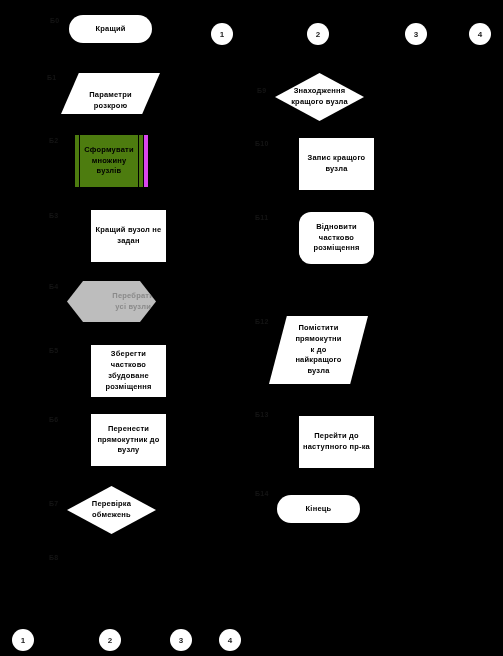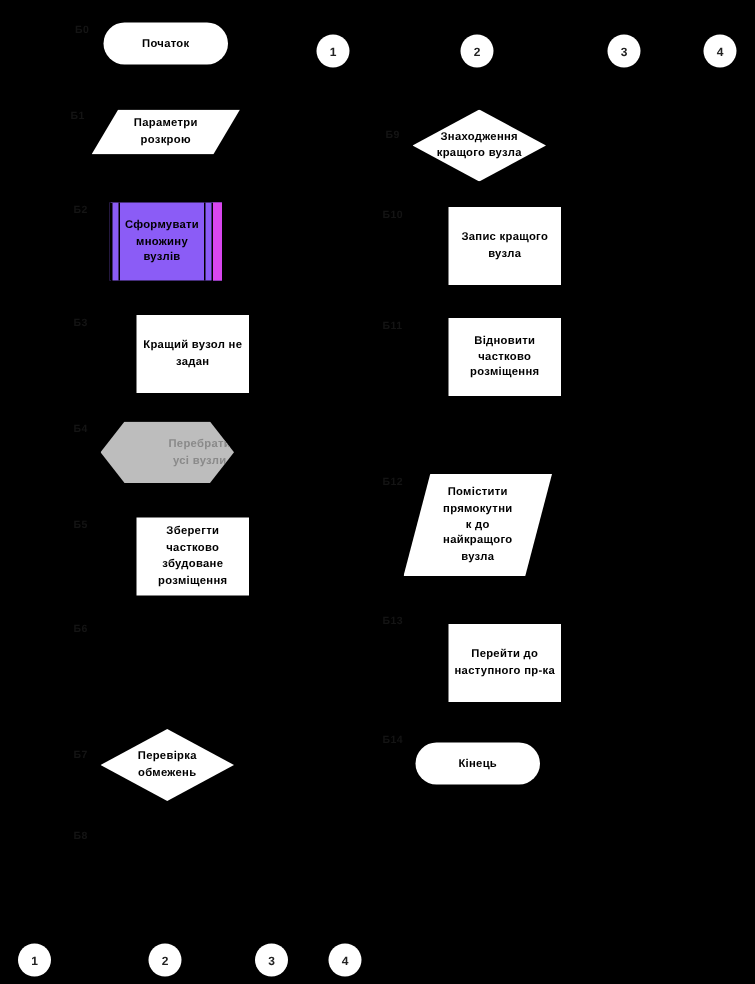"Початок" span.nlabel { text: Початок -> Кращий }
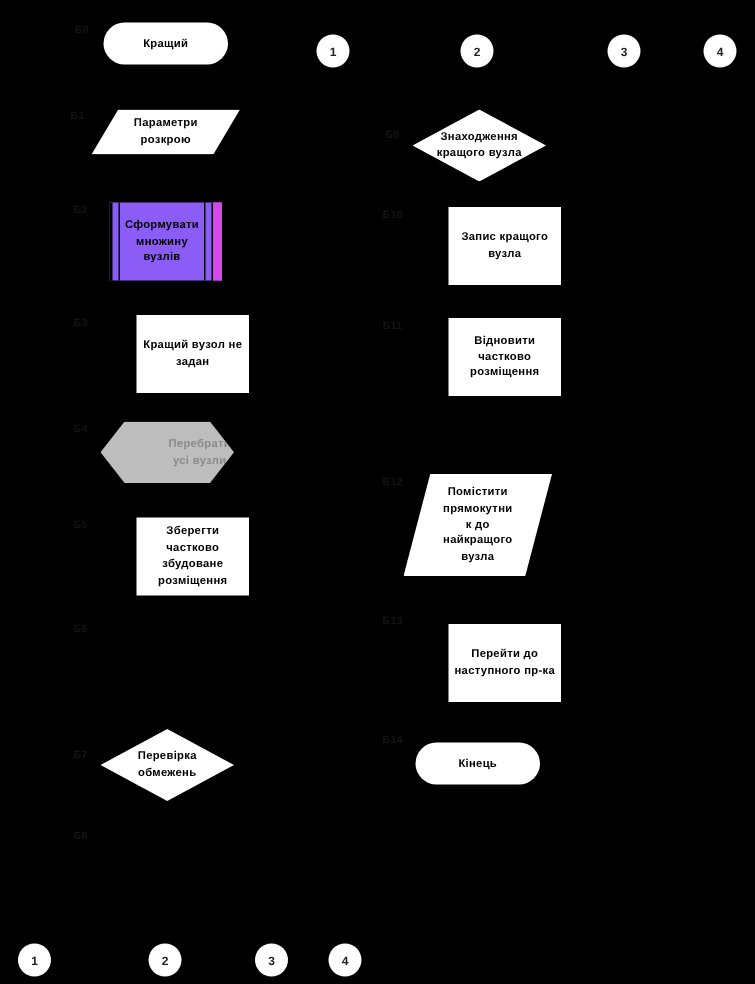"Параметри" div.node { align-items: none -> flex-end; height: 30px -> 41px }
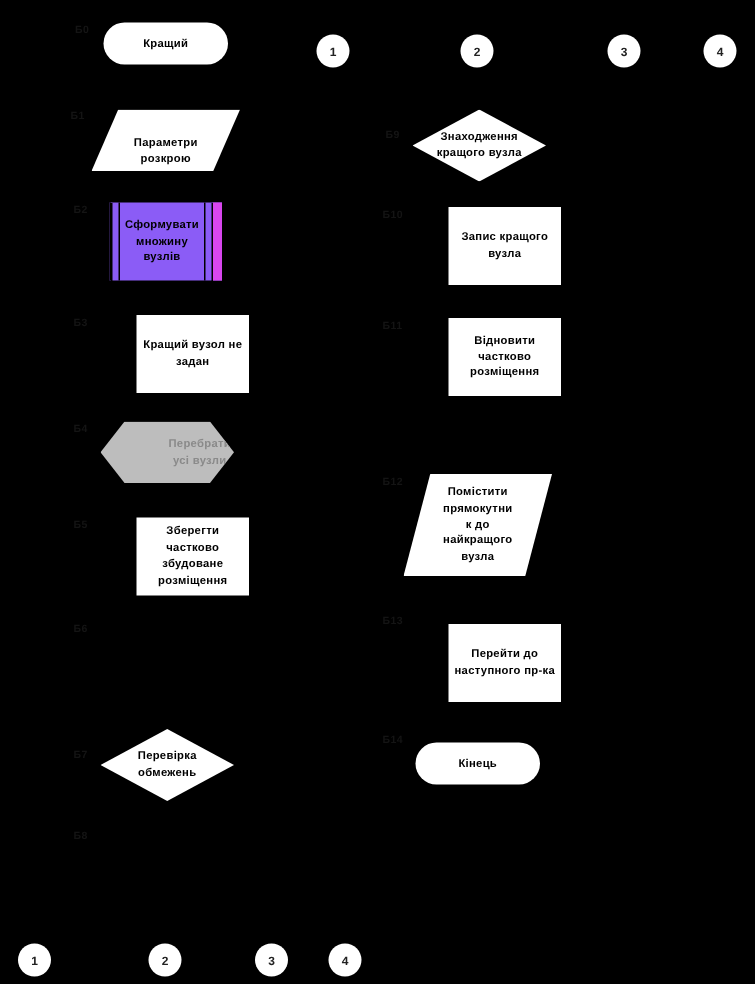"Сформувати" .shape-predefined { background: #8b5cf6 -> #4d7c0f; border-right: 6px solid #d946ef -> 4px solid #d946ef }
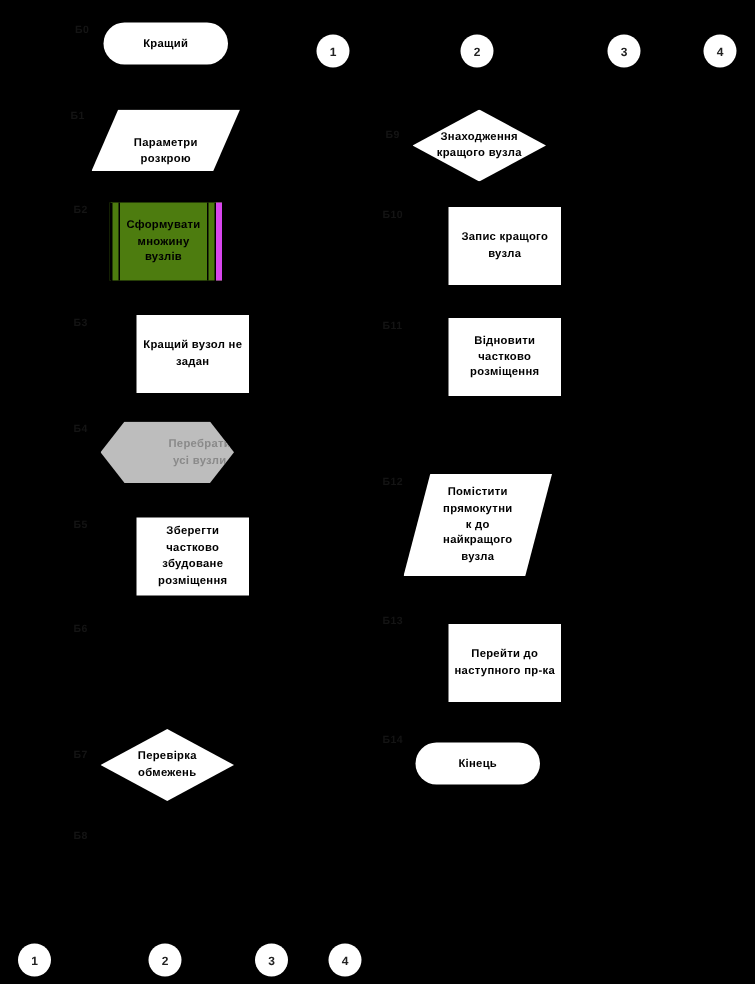"Відновити частково" div.node { border-radius: none -> 12px }
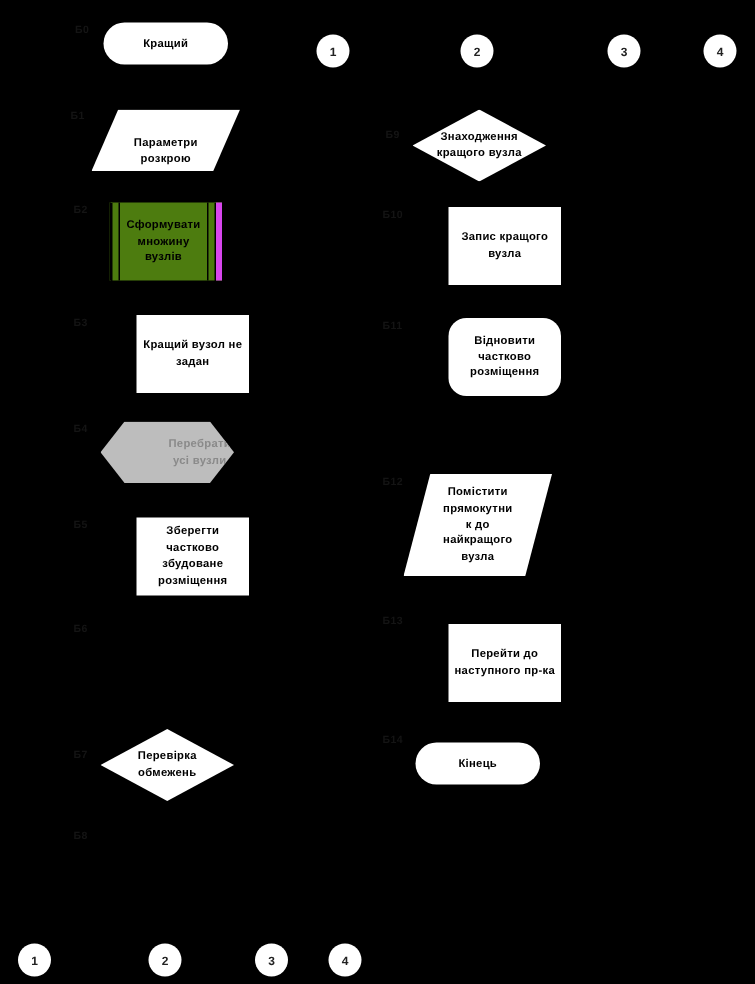"Перенести" div.node { html: none -> <div> <span>Перенести прямокутник до вузлу</span> </div> }
